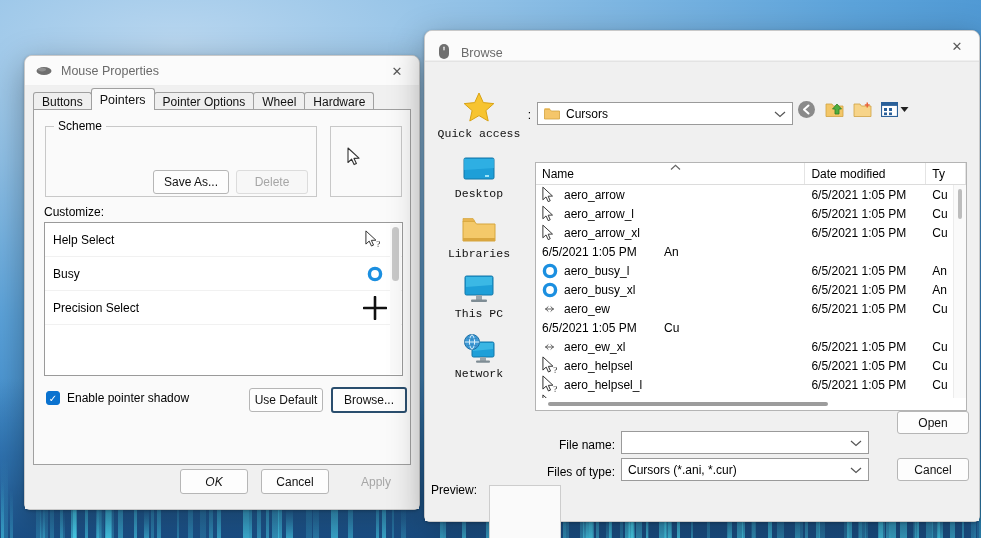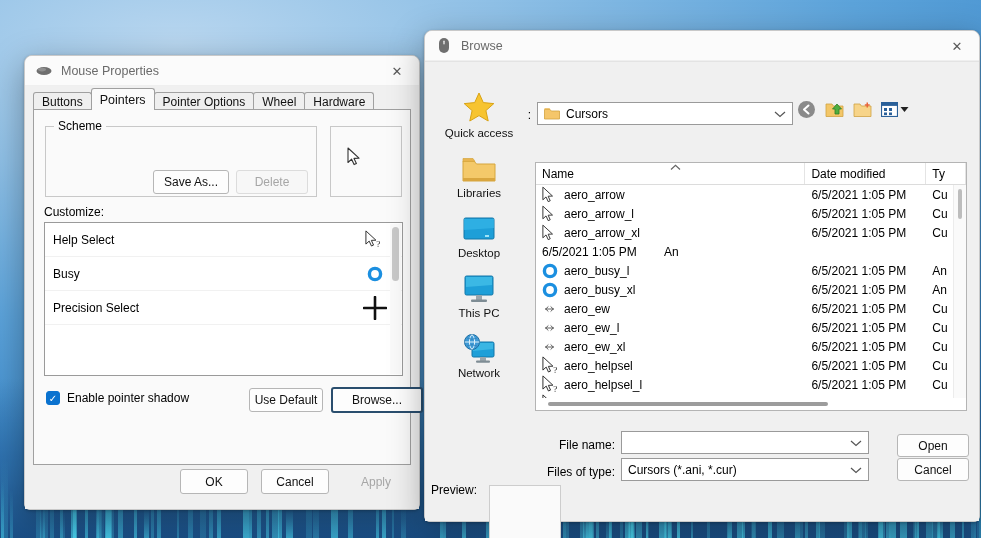"Browse" #browse .titlebar { align-items: none -> flex-end }
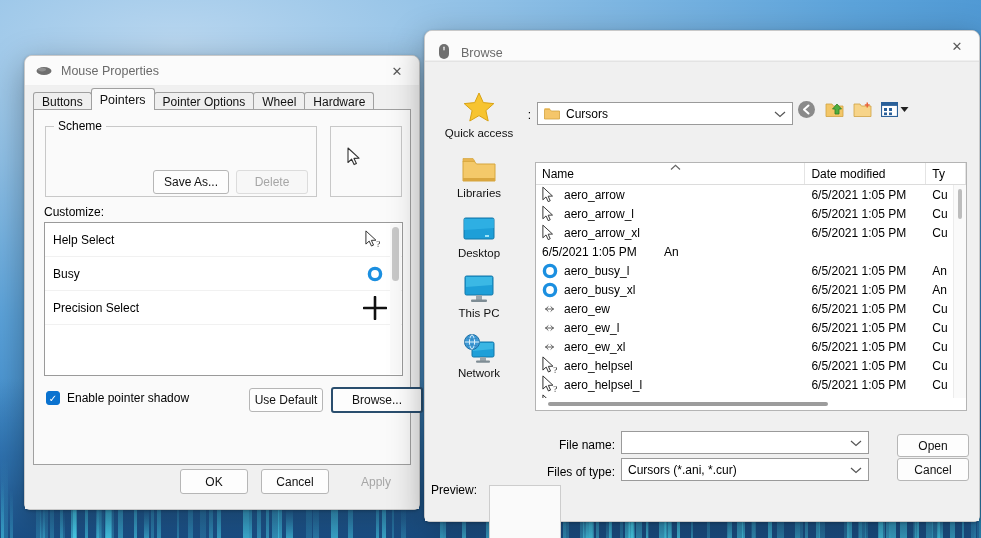"Quick access" .place .plbl { font-family: none -> Liberation Mono, monospace }
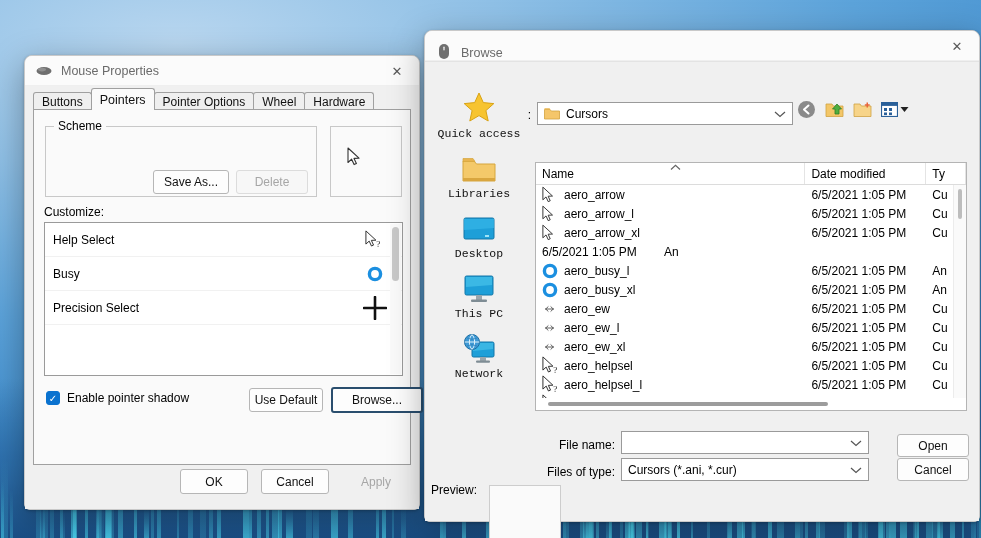"Libraries" div.place { order: before "Desktop" -> after "Desktop" }
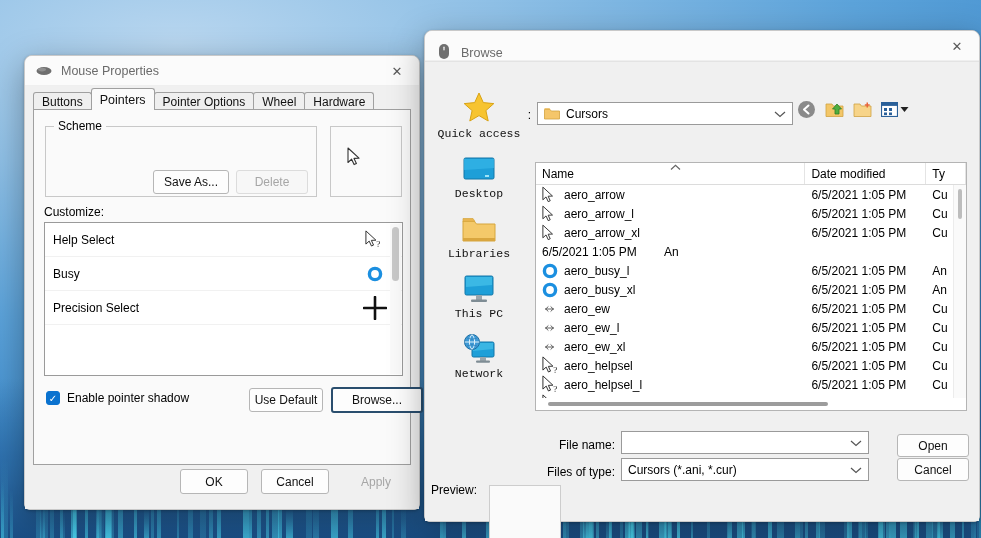"aero_ew_l" div.c { html: <div> <span> <svg> <path></path> </svg> </span> <span>aero_ew_l</span> </div> -> none }
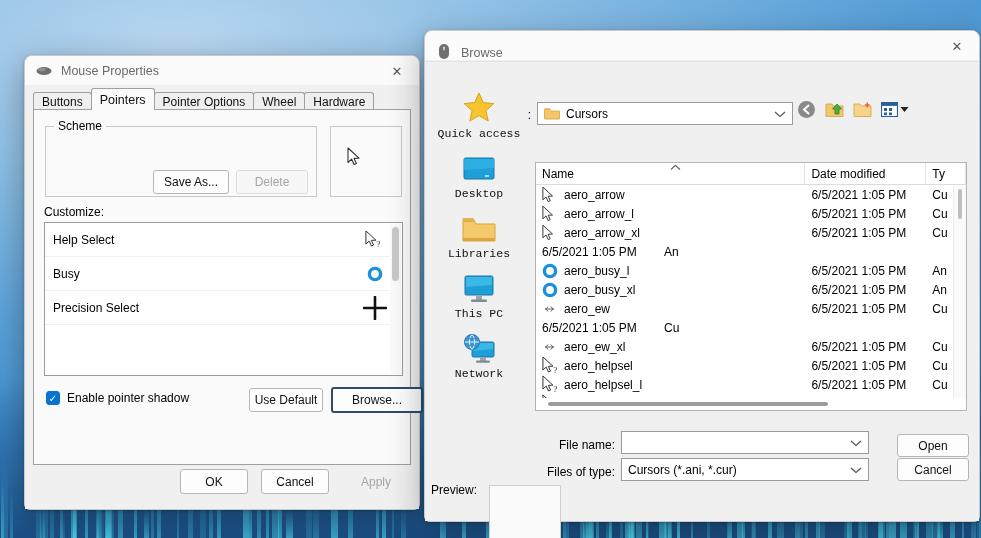"Browse..." div.btn { width: 92px -> 76px }
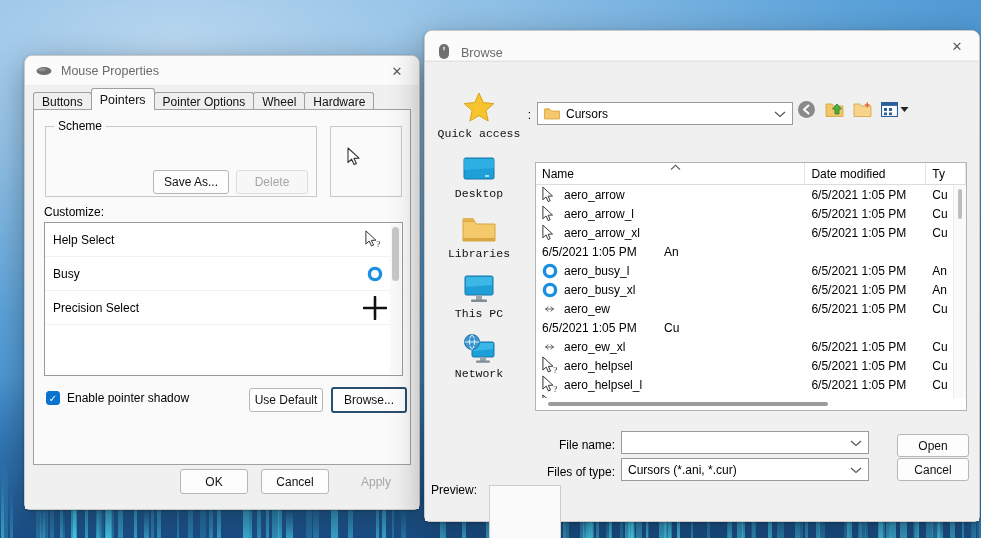"Open" div.btn { top: 372px -> 349px }
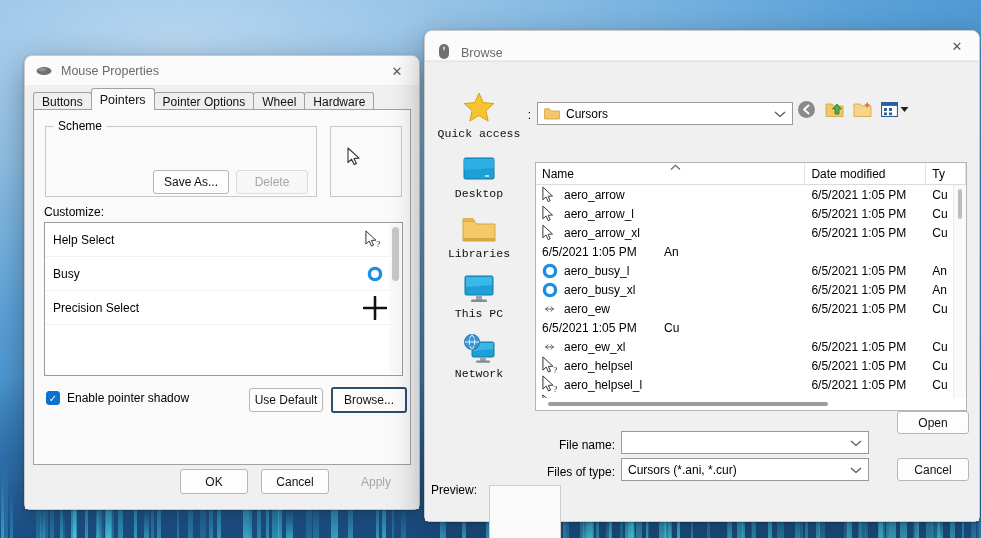"OK" div.btn { font-style: none -> italic }
